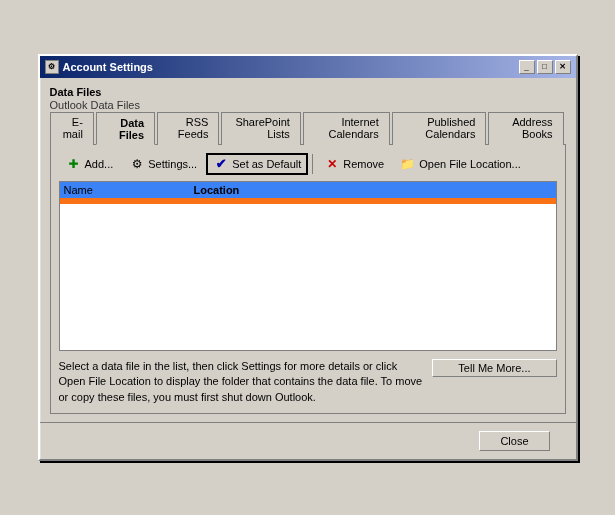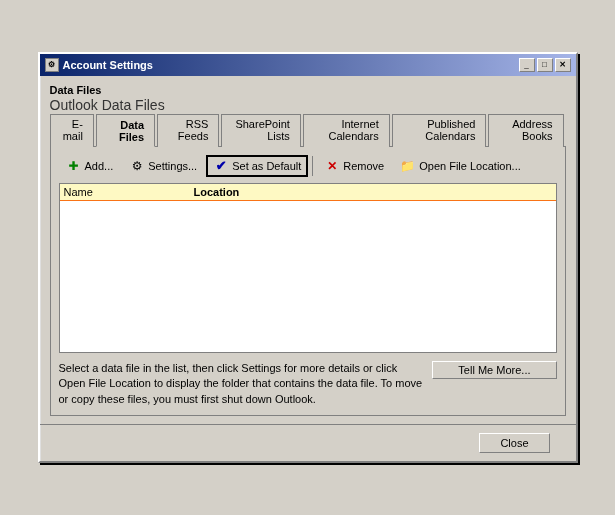"Outlook Data Files" .section-subtitle { font-size: 14px -> 11px }
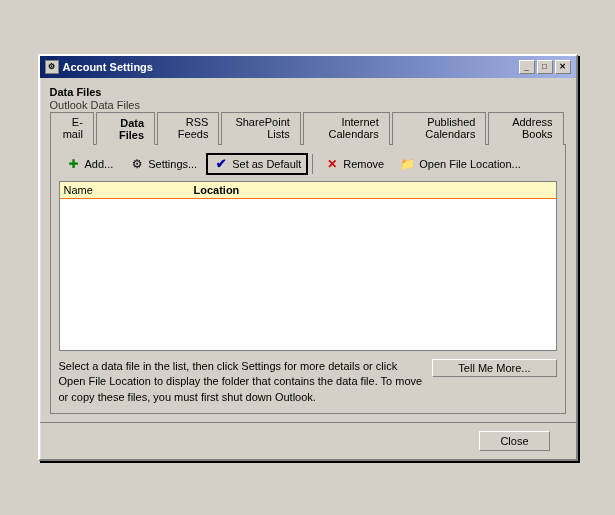"Name" .list-header { background: #fef9c3 -> #3b82f6; border-bottom: 1px solid #f97316 -> 6px solid #f97316 }
